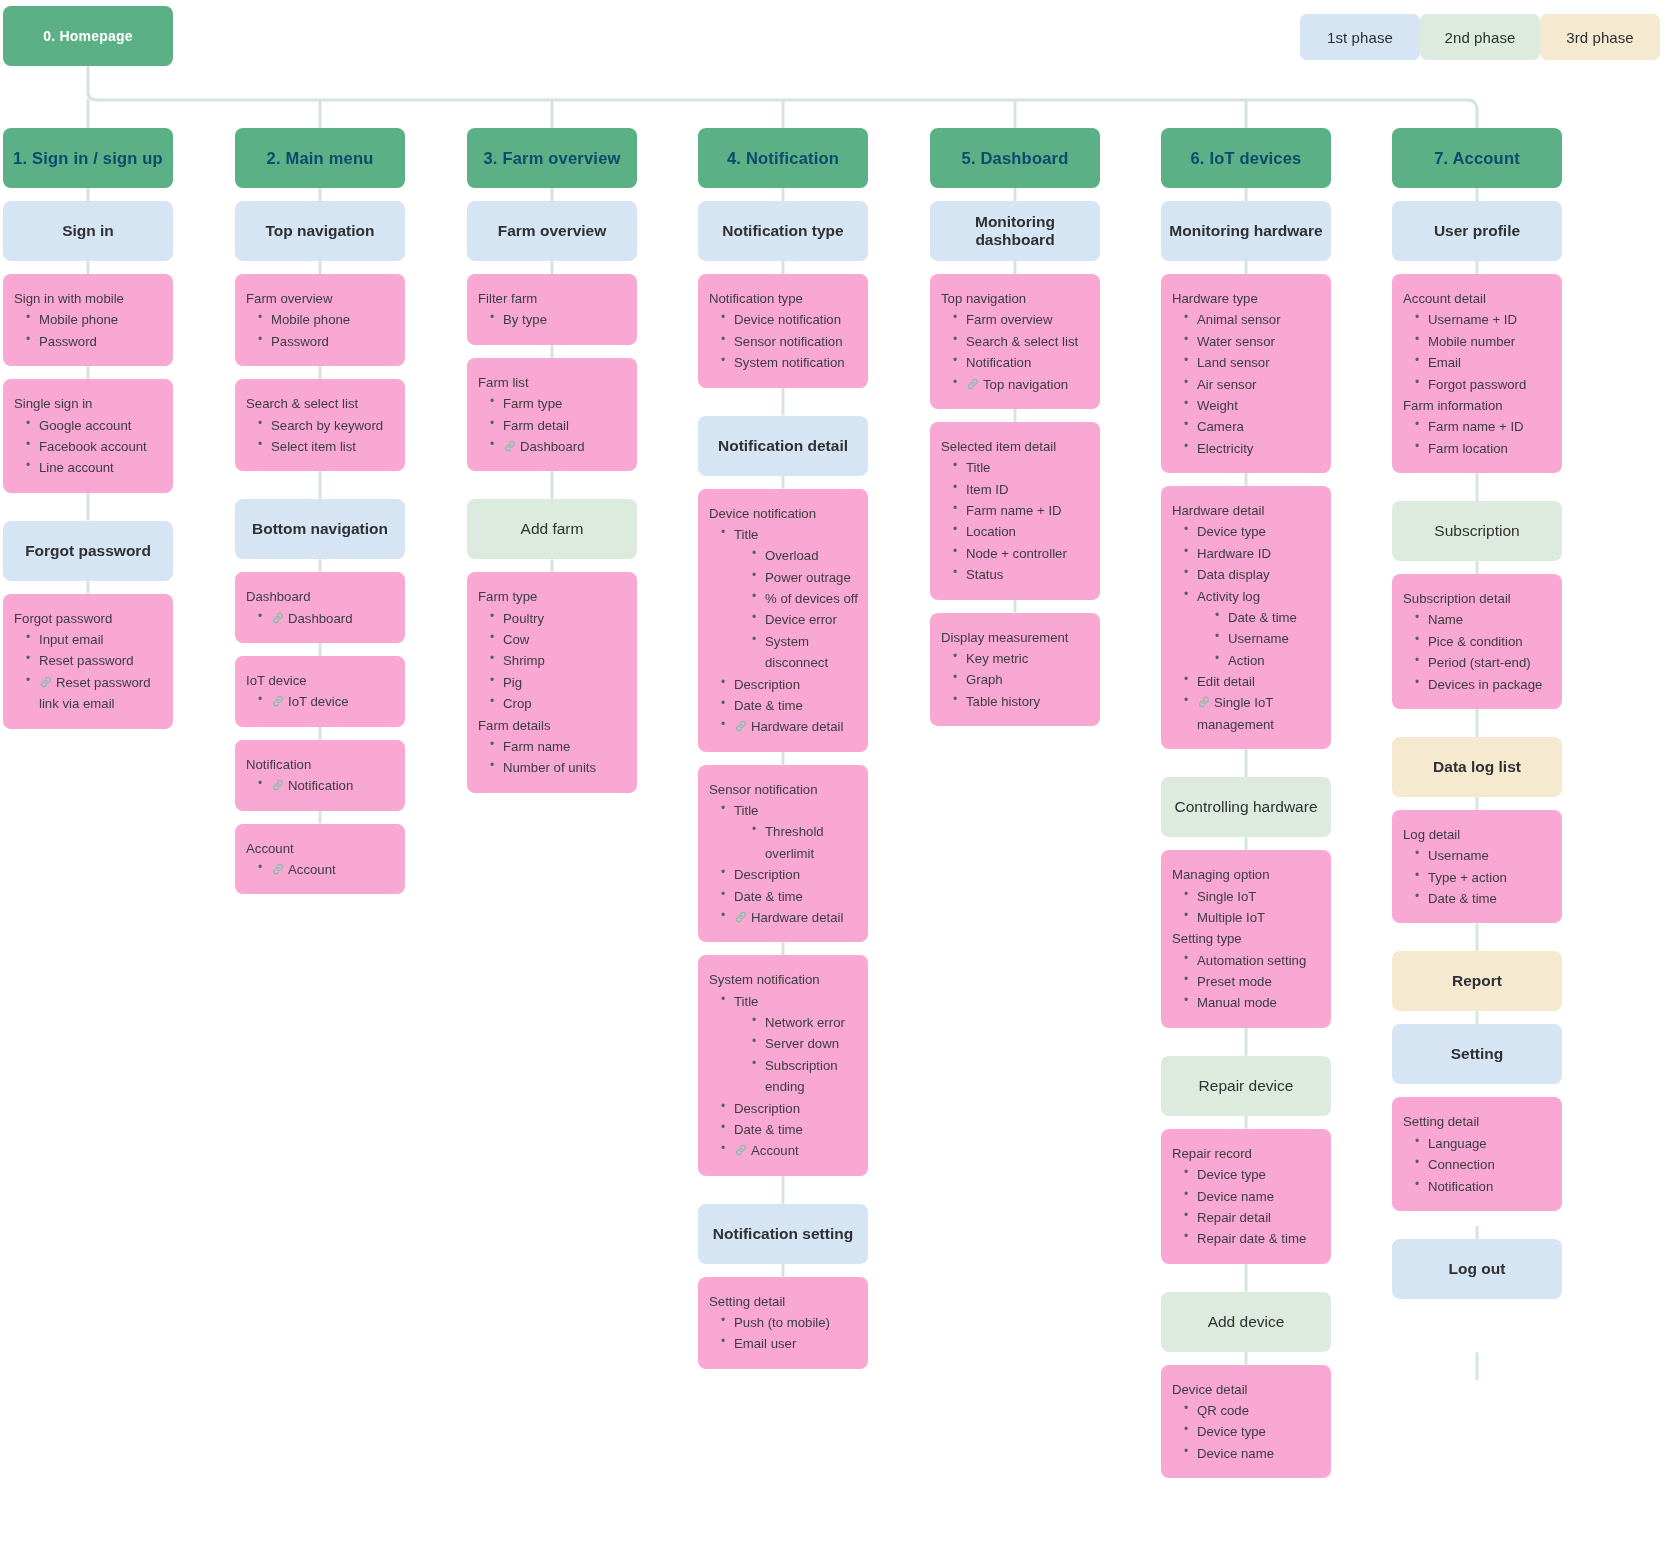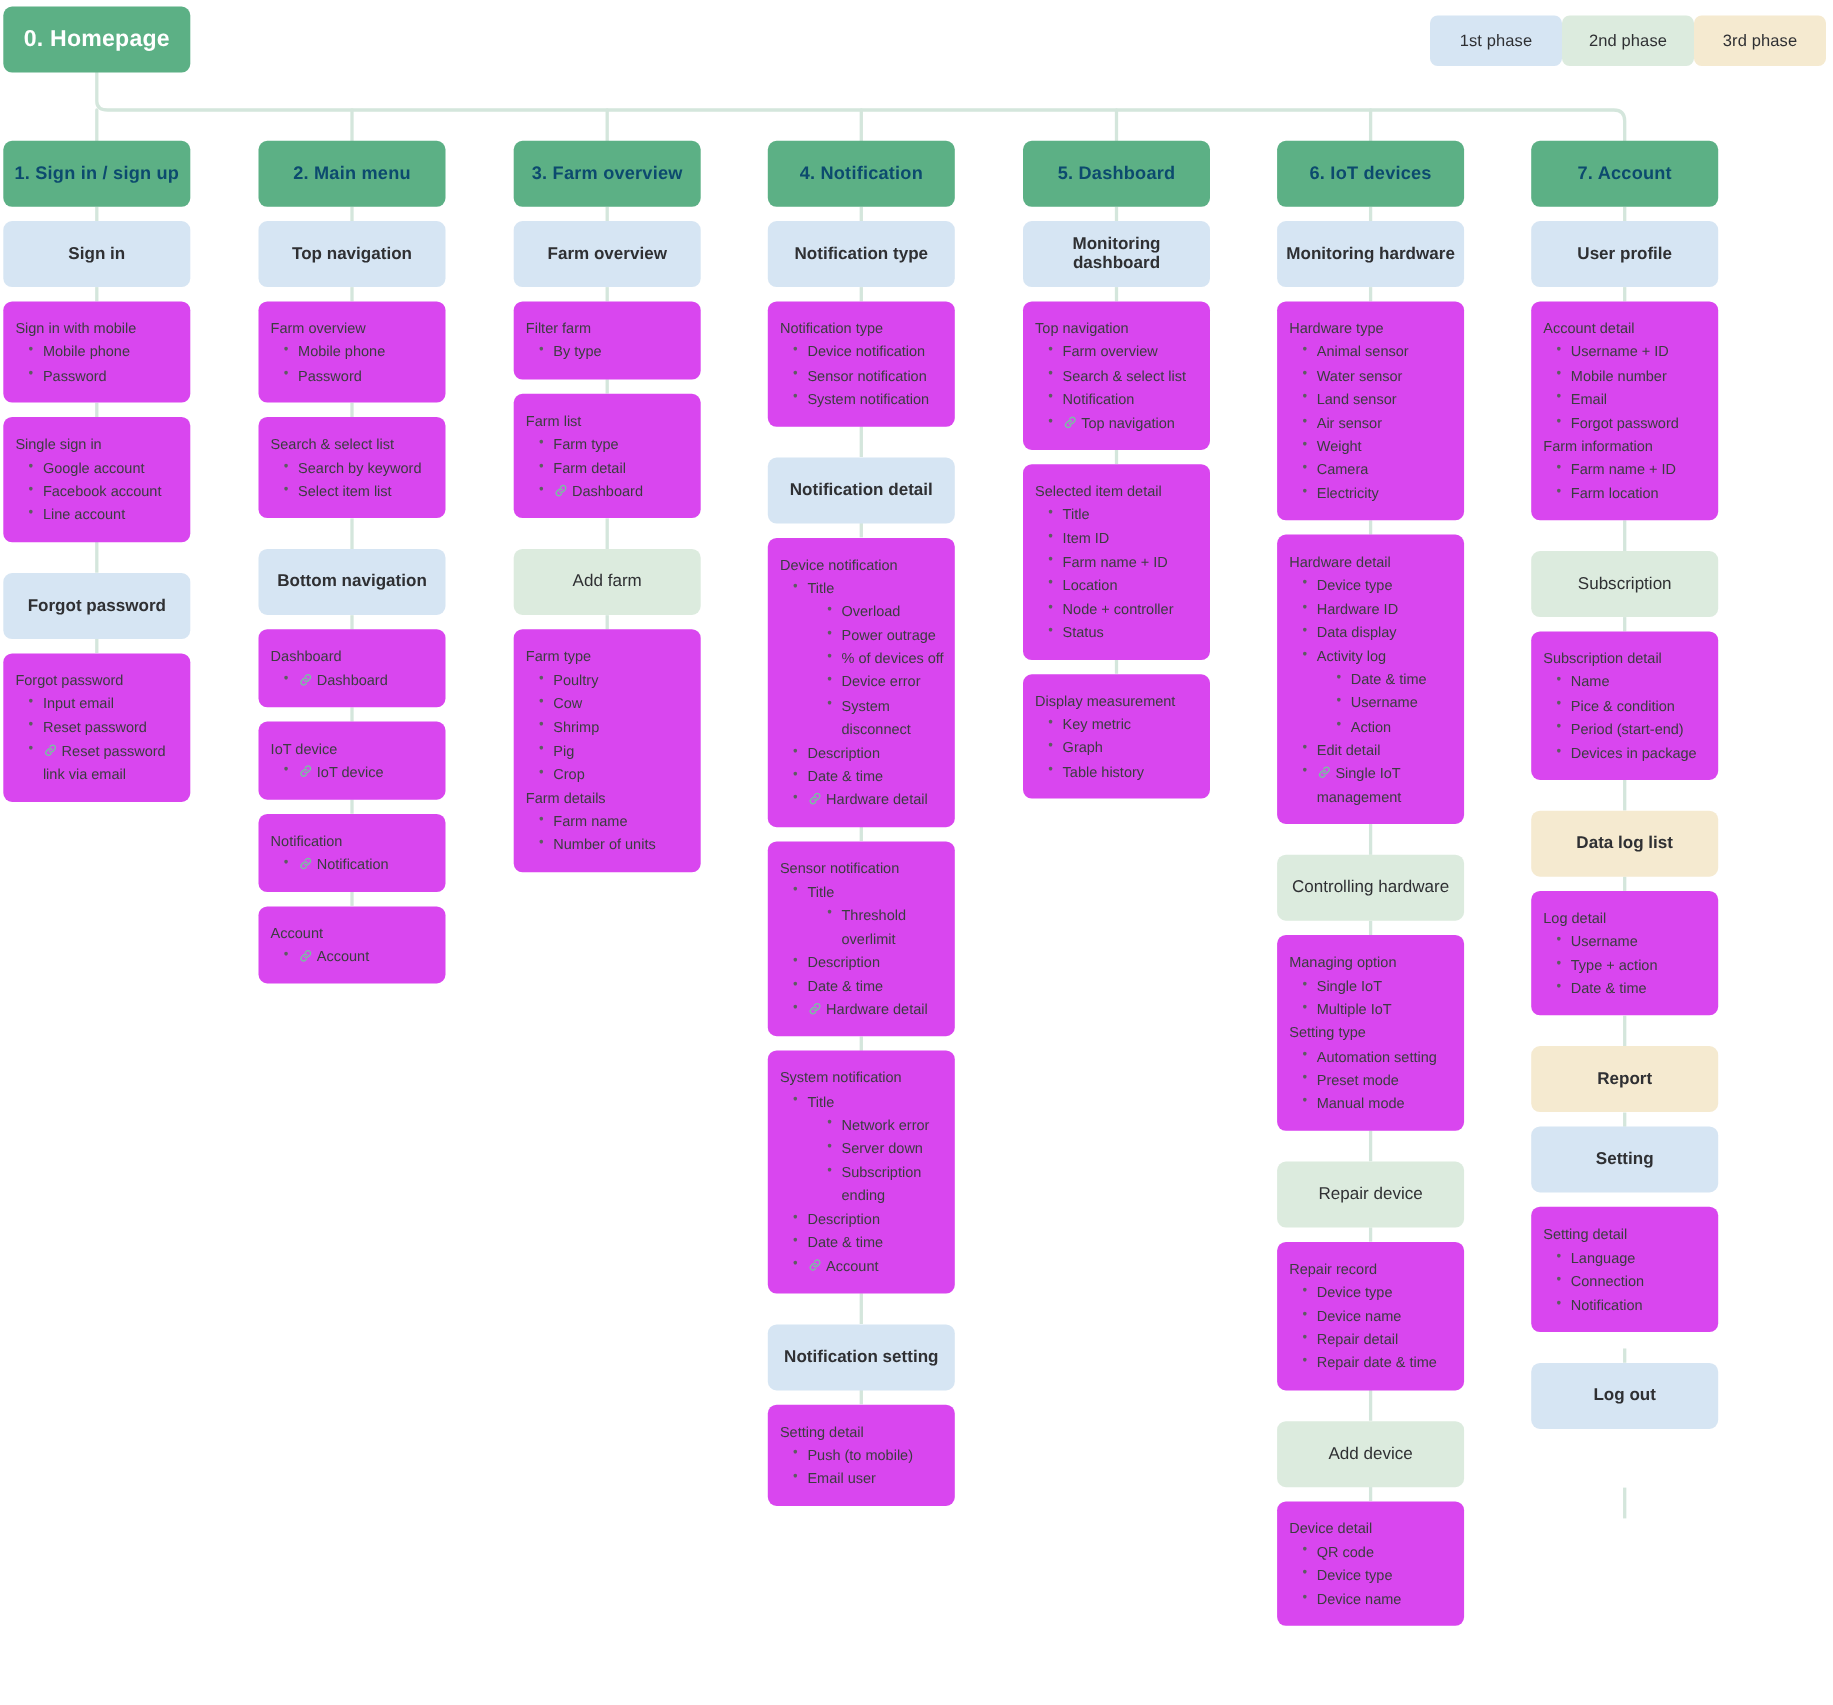"0. Homepage" .root-node { font-size: 21px -> 14px }
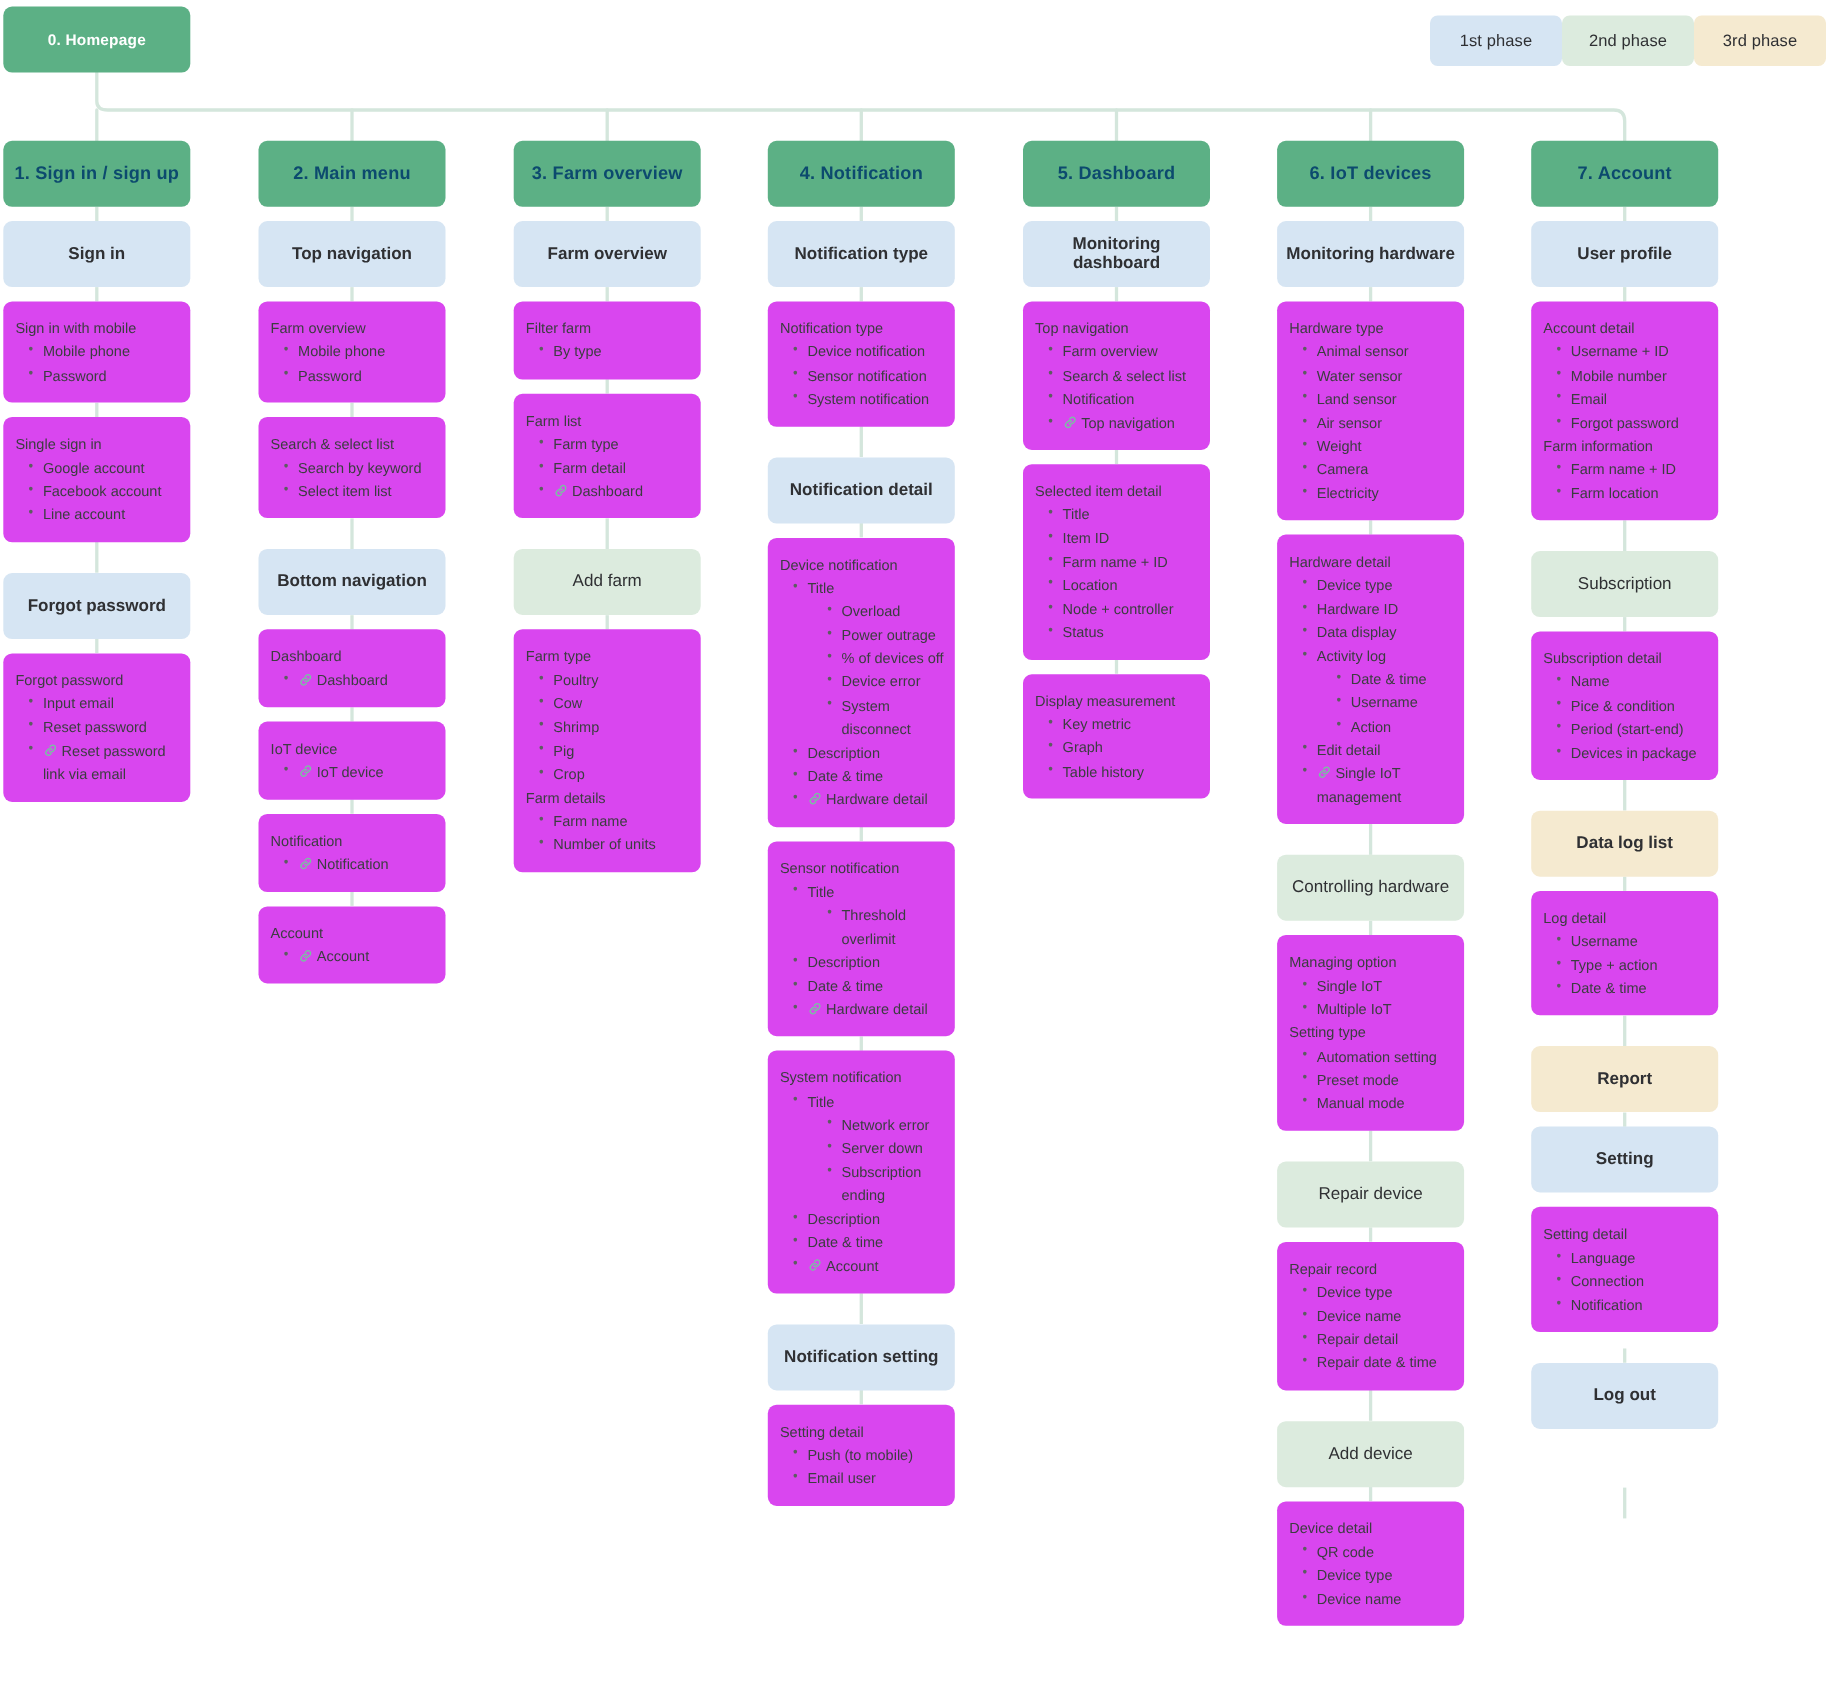"Sign in with mobile" .n-detail { background: #d946ef -> #f9a8d4 }
